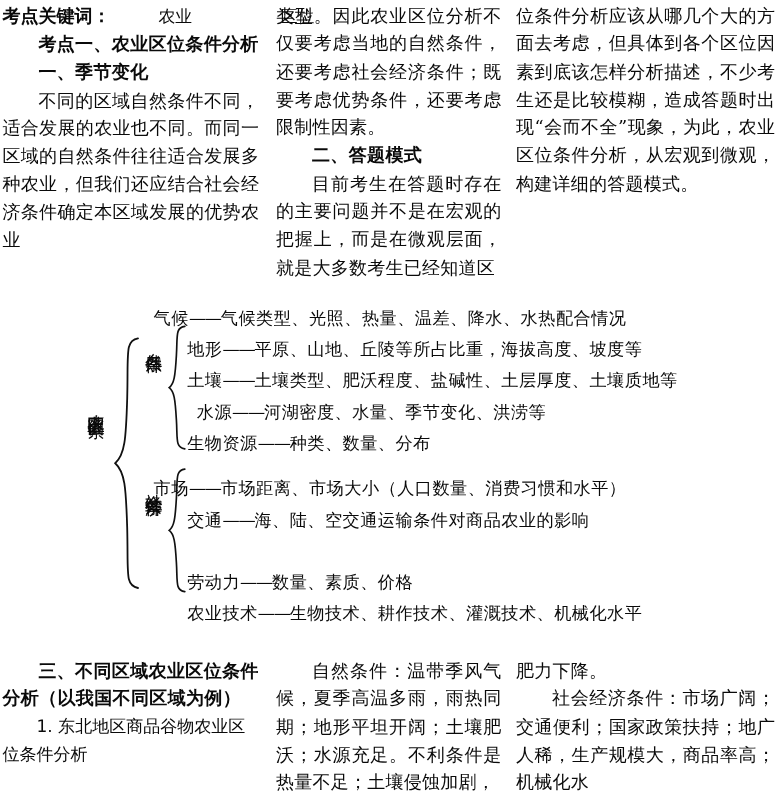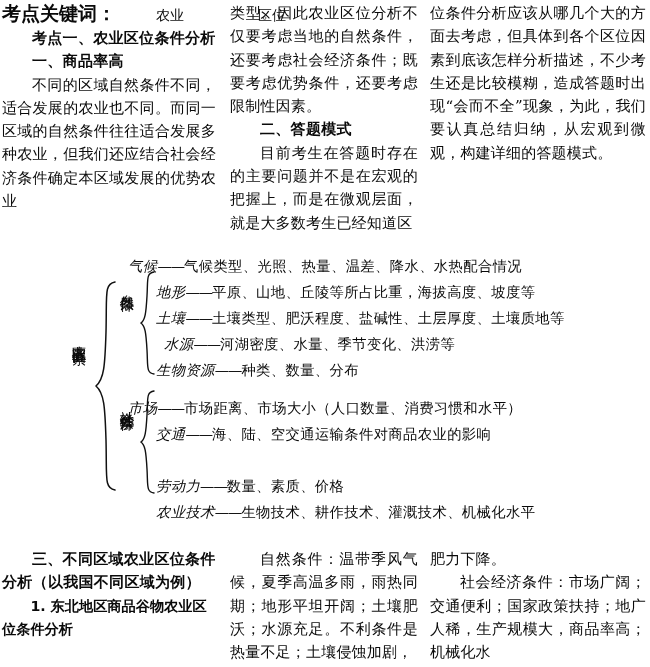"考点关键词：" .kw-label { font-size: 19px -> 15px }
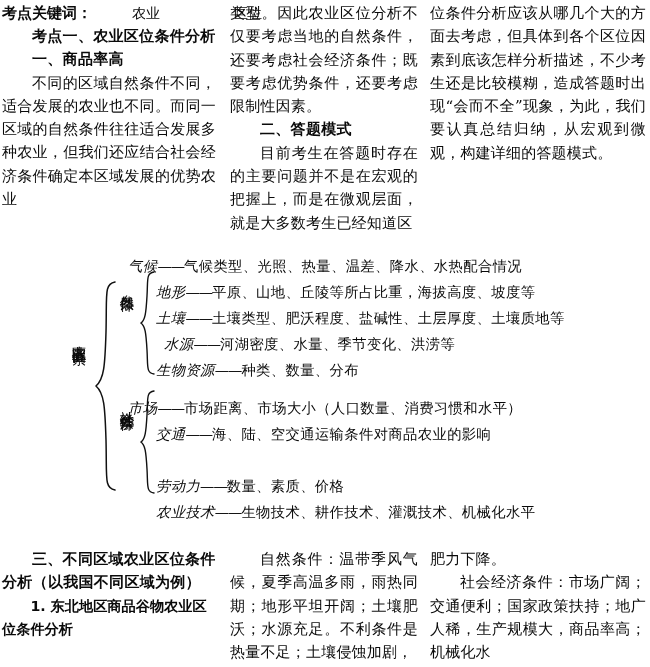"位条件分析应该从哪几个大的方面去考虑，但具体到各个区位因素到底该怎样分析描述，不" p.para { text: 我们要认真总结归纳 -> 农业区位条件分析 }
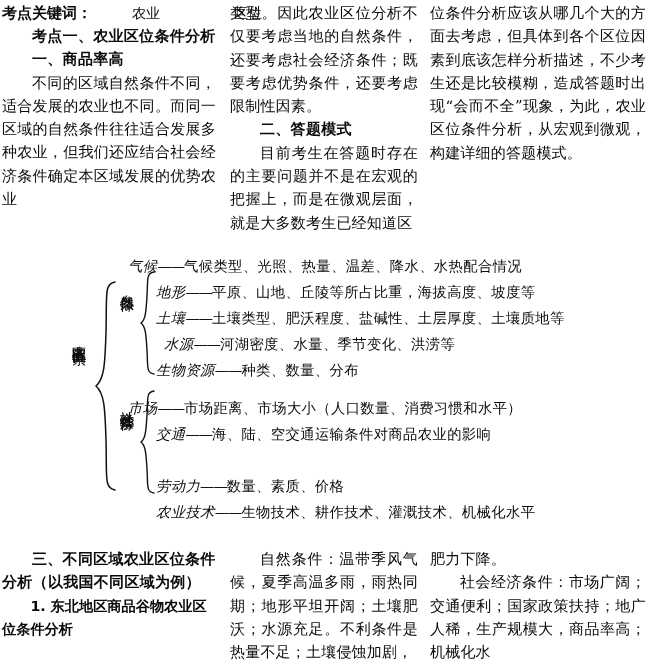"一、商品率高" p.heading { text: 商品率高 -> 季节变化 }
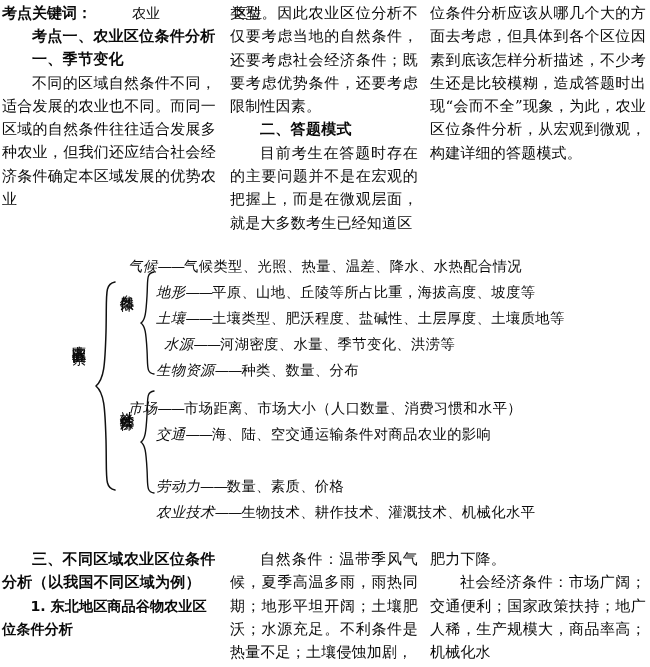"气候" .dkey { font-style: italic -> none }
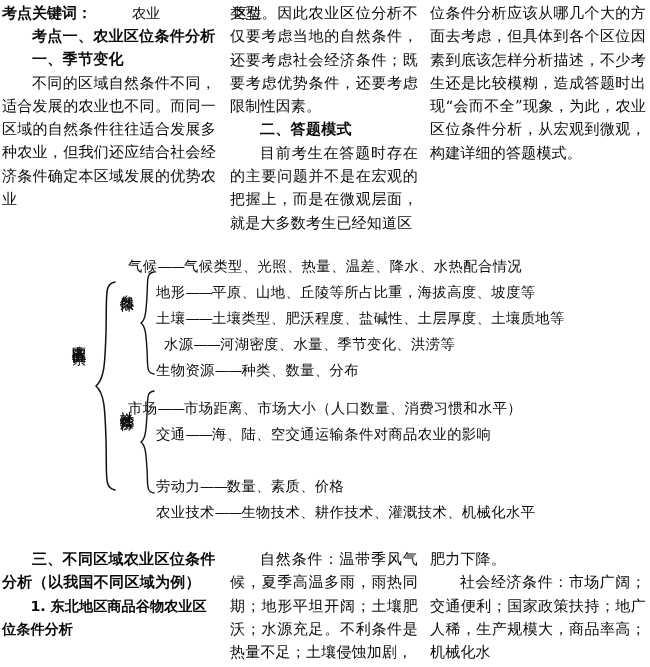"1. 东北地区商品谷物农业区位条件分析" .subhead-bold { font-weight: bold -> normal }
